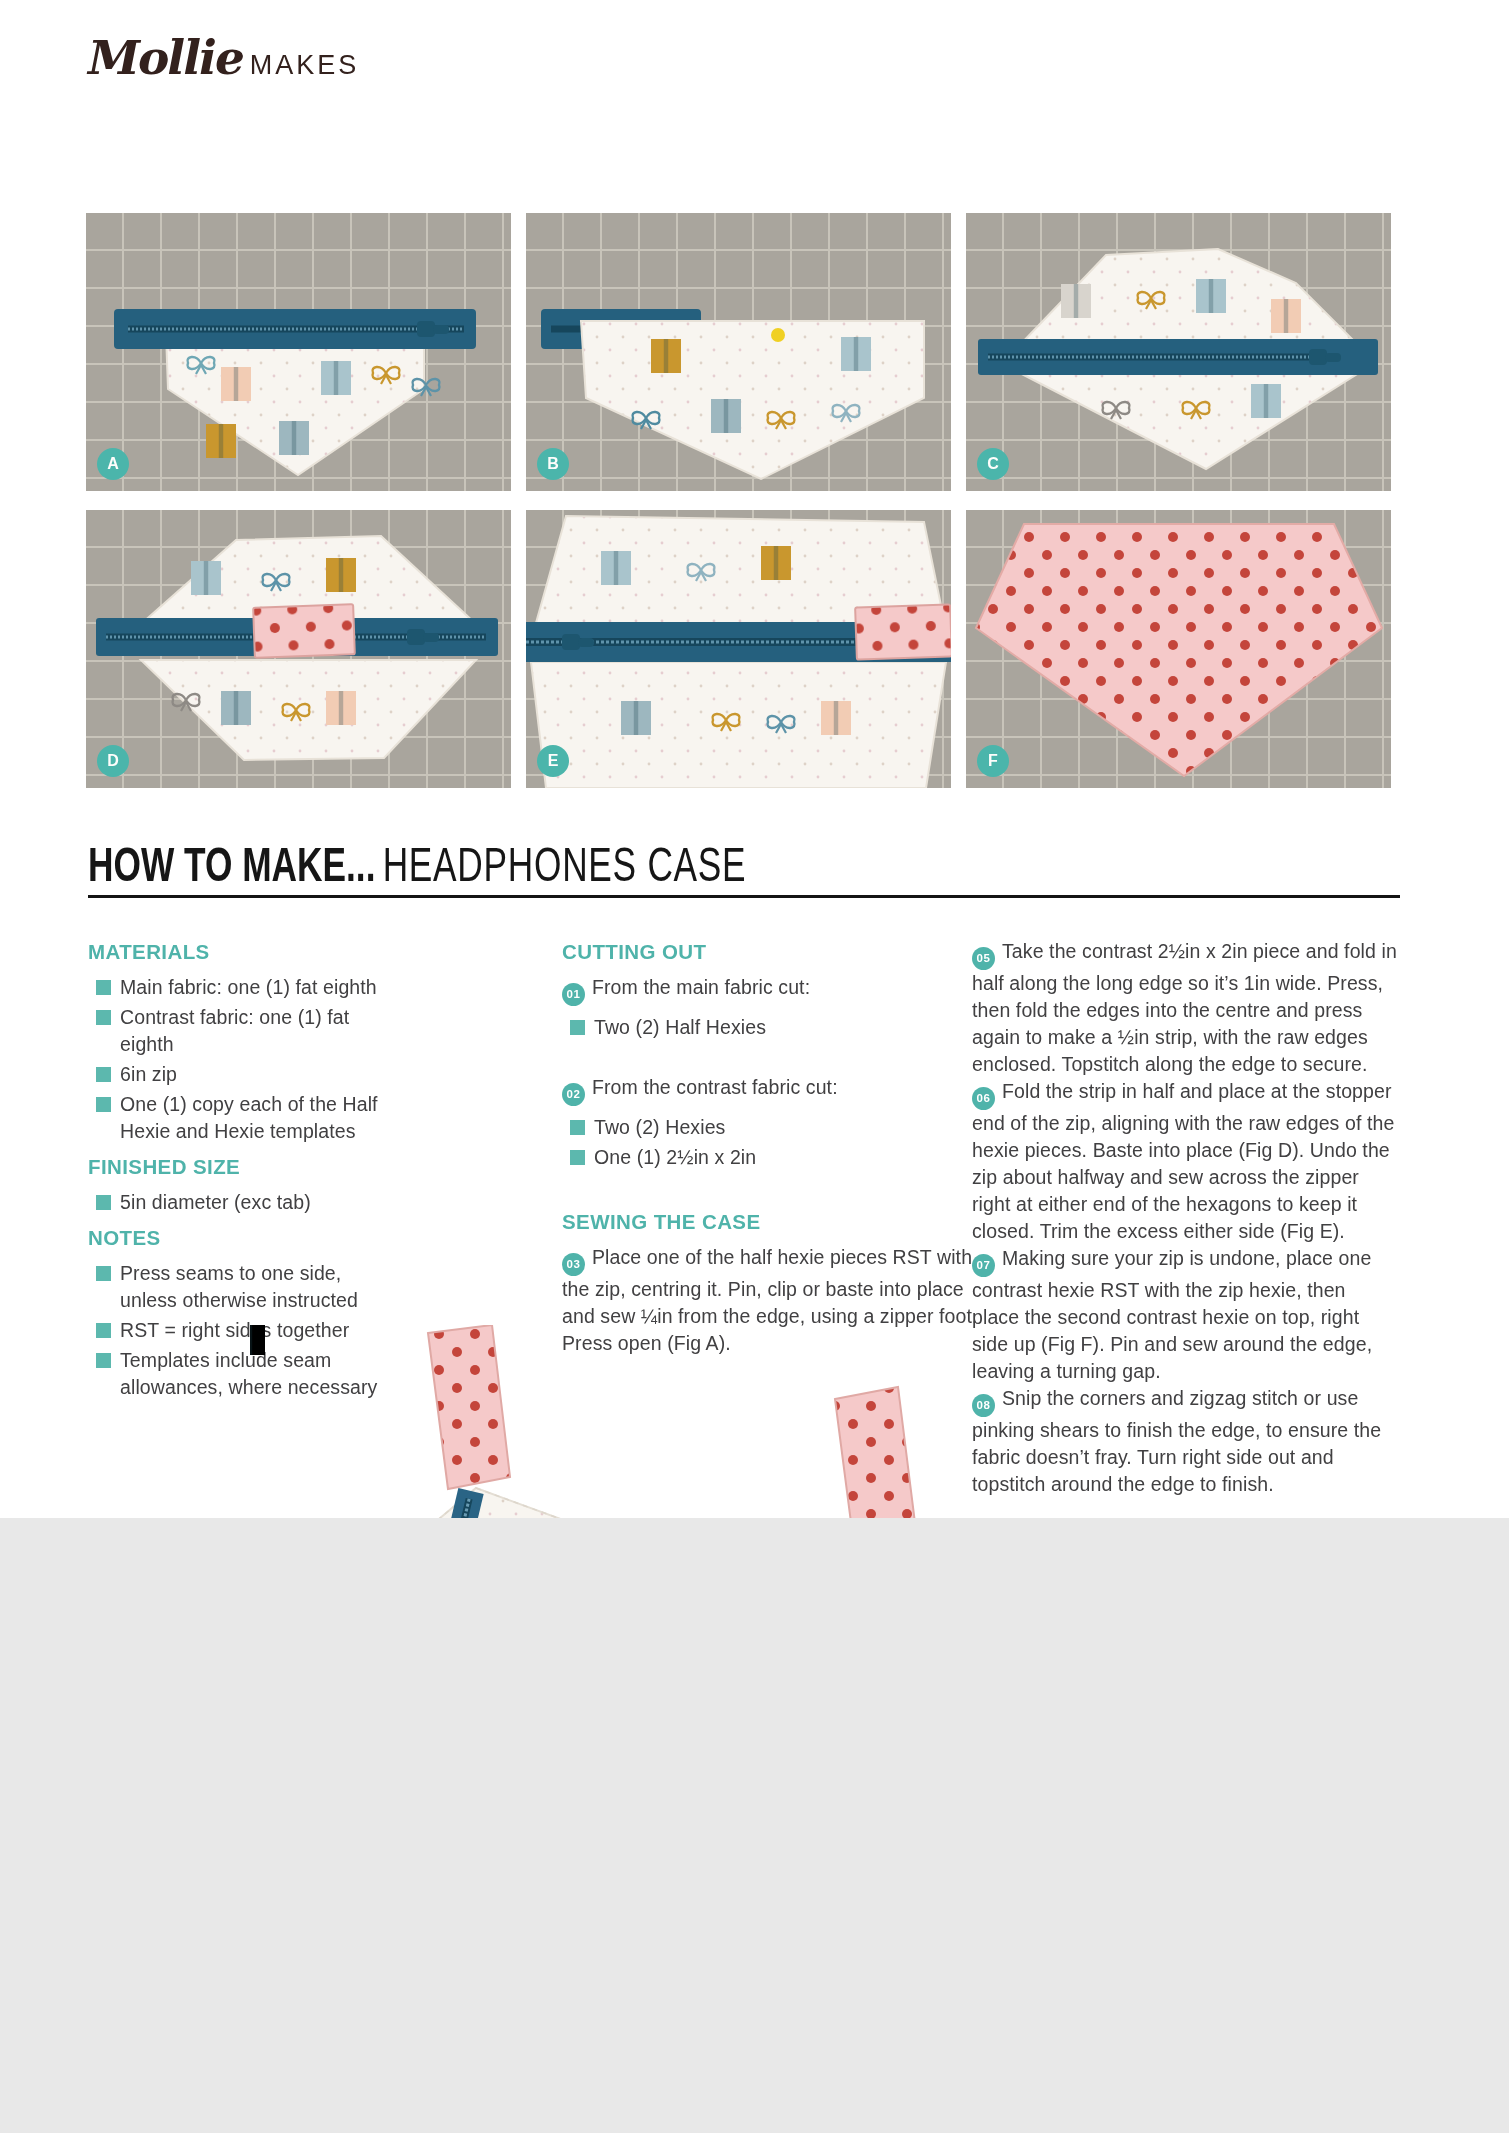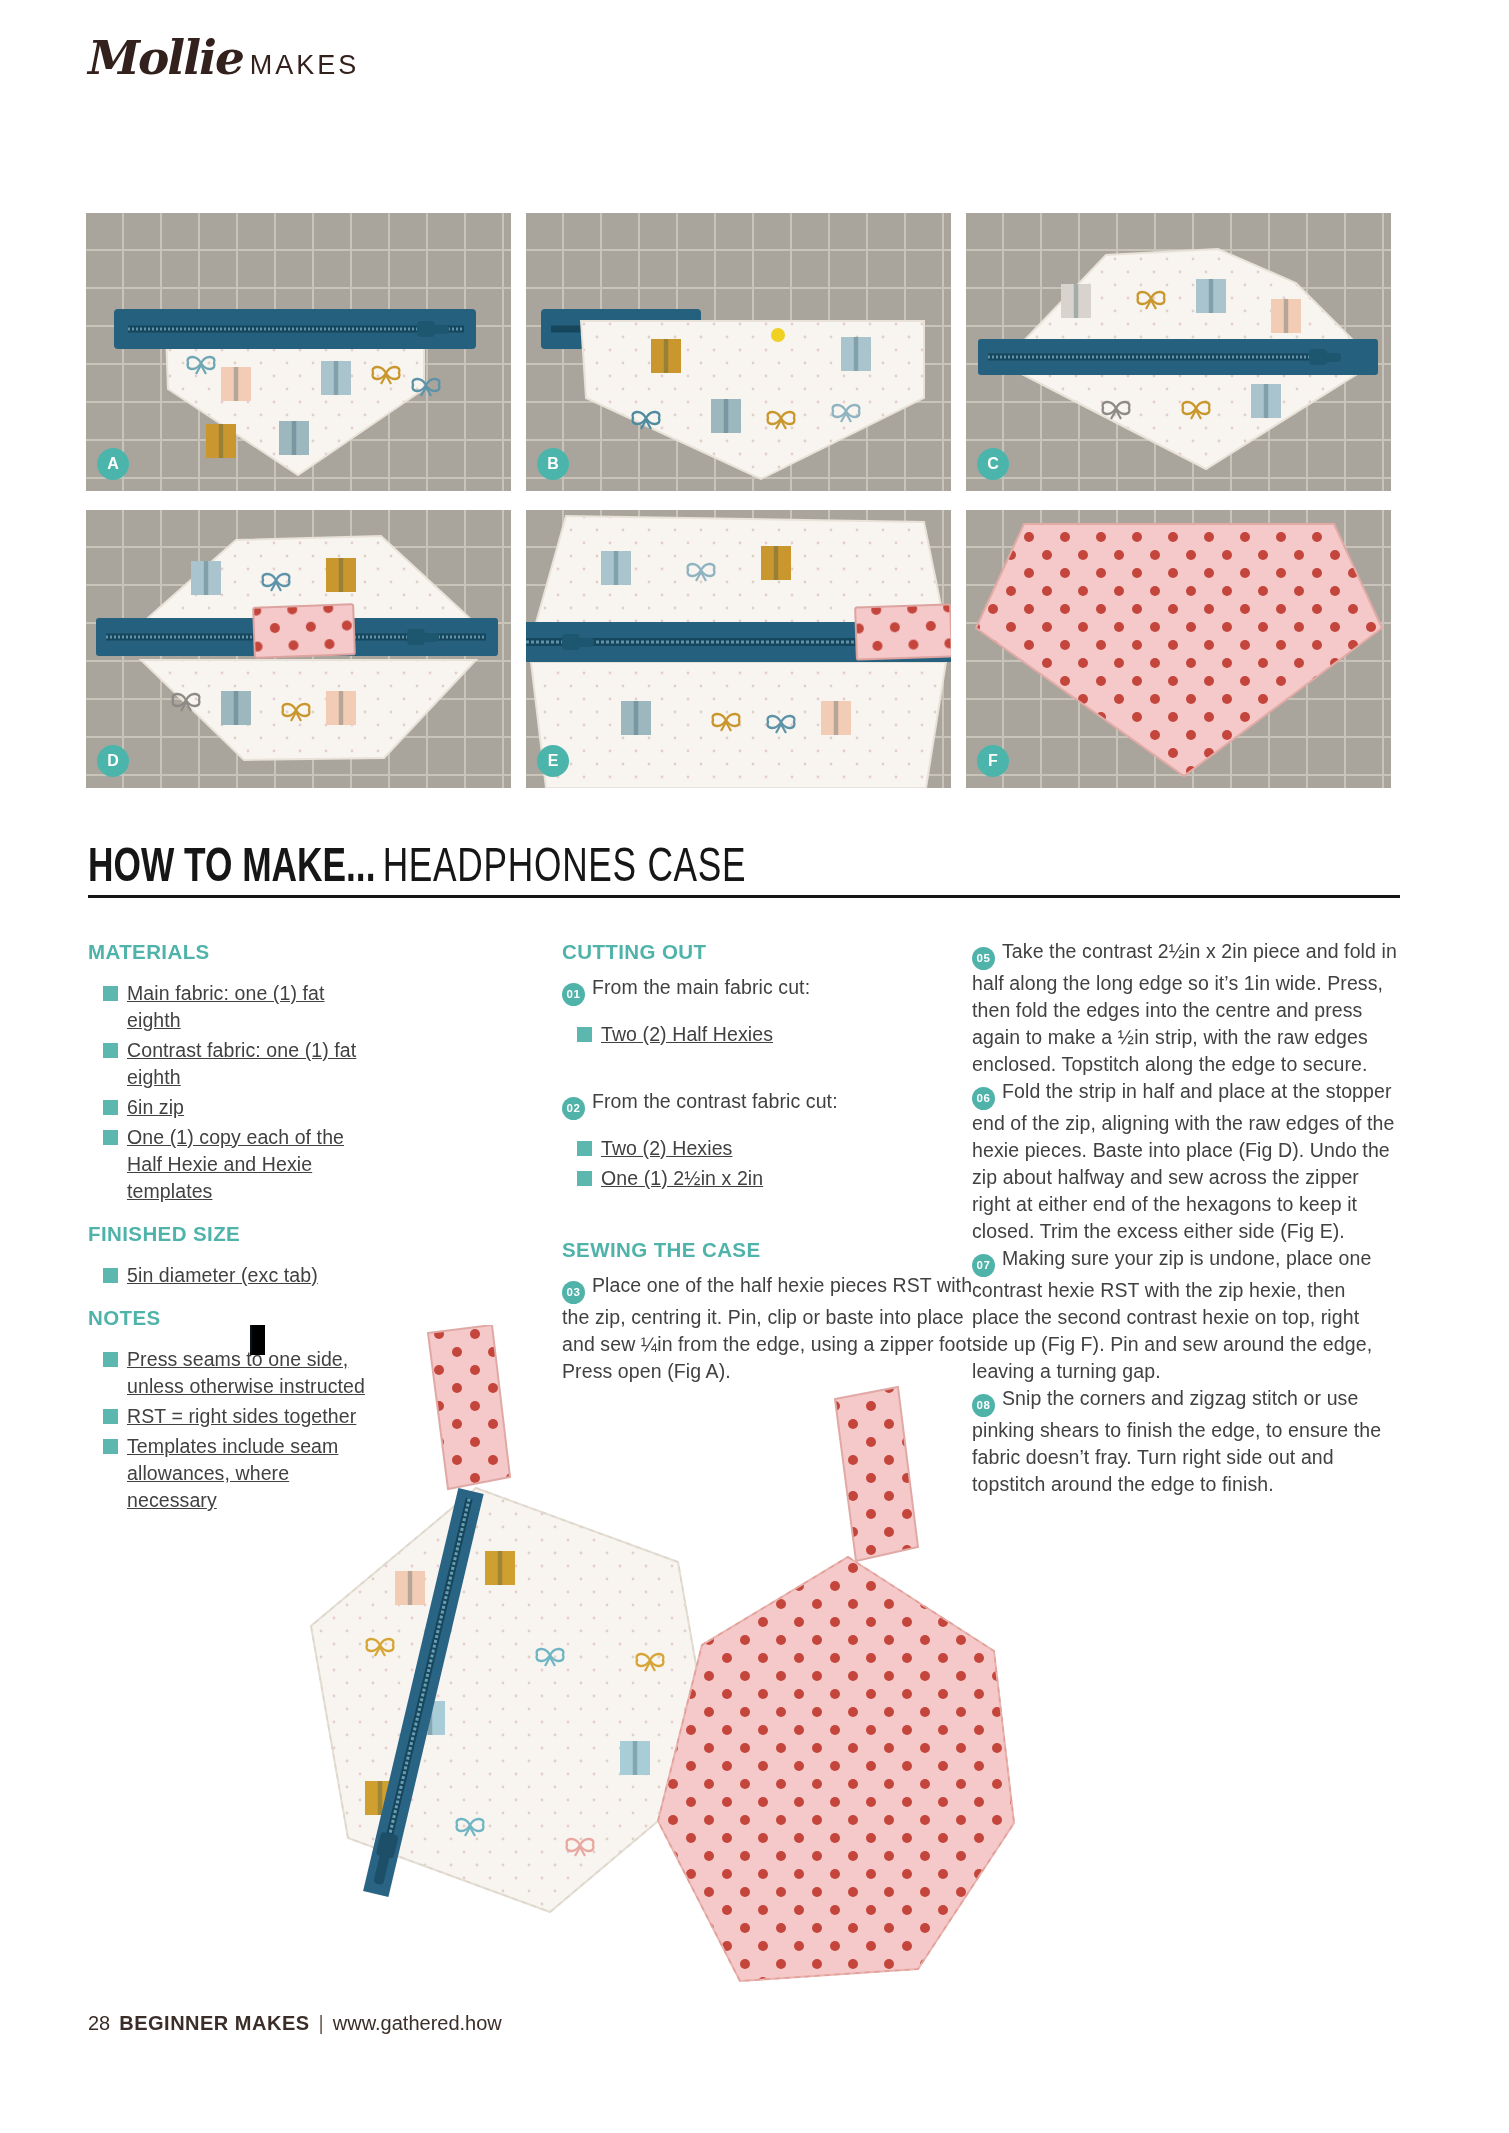"Mollie" .page { height: 2133px -> 1518px }
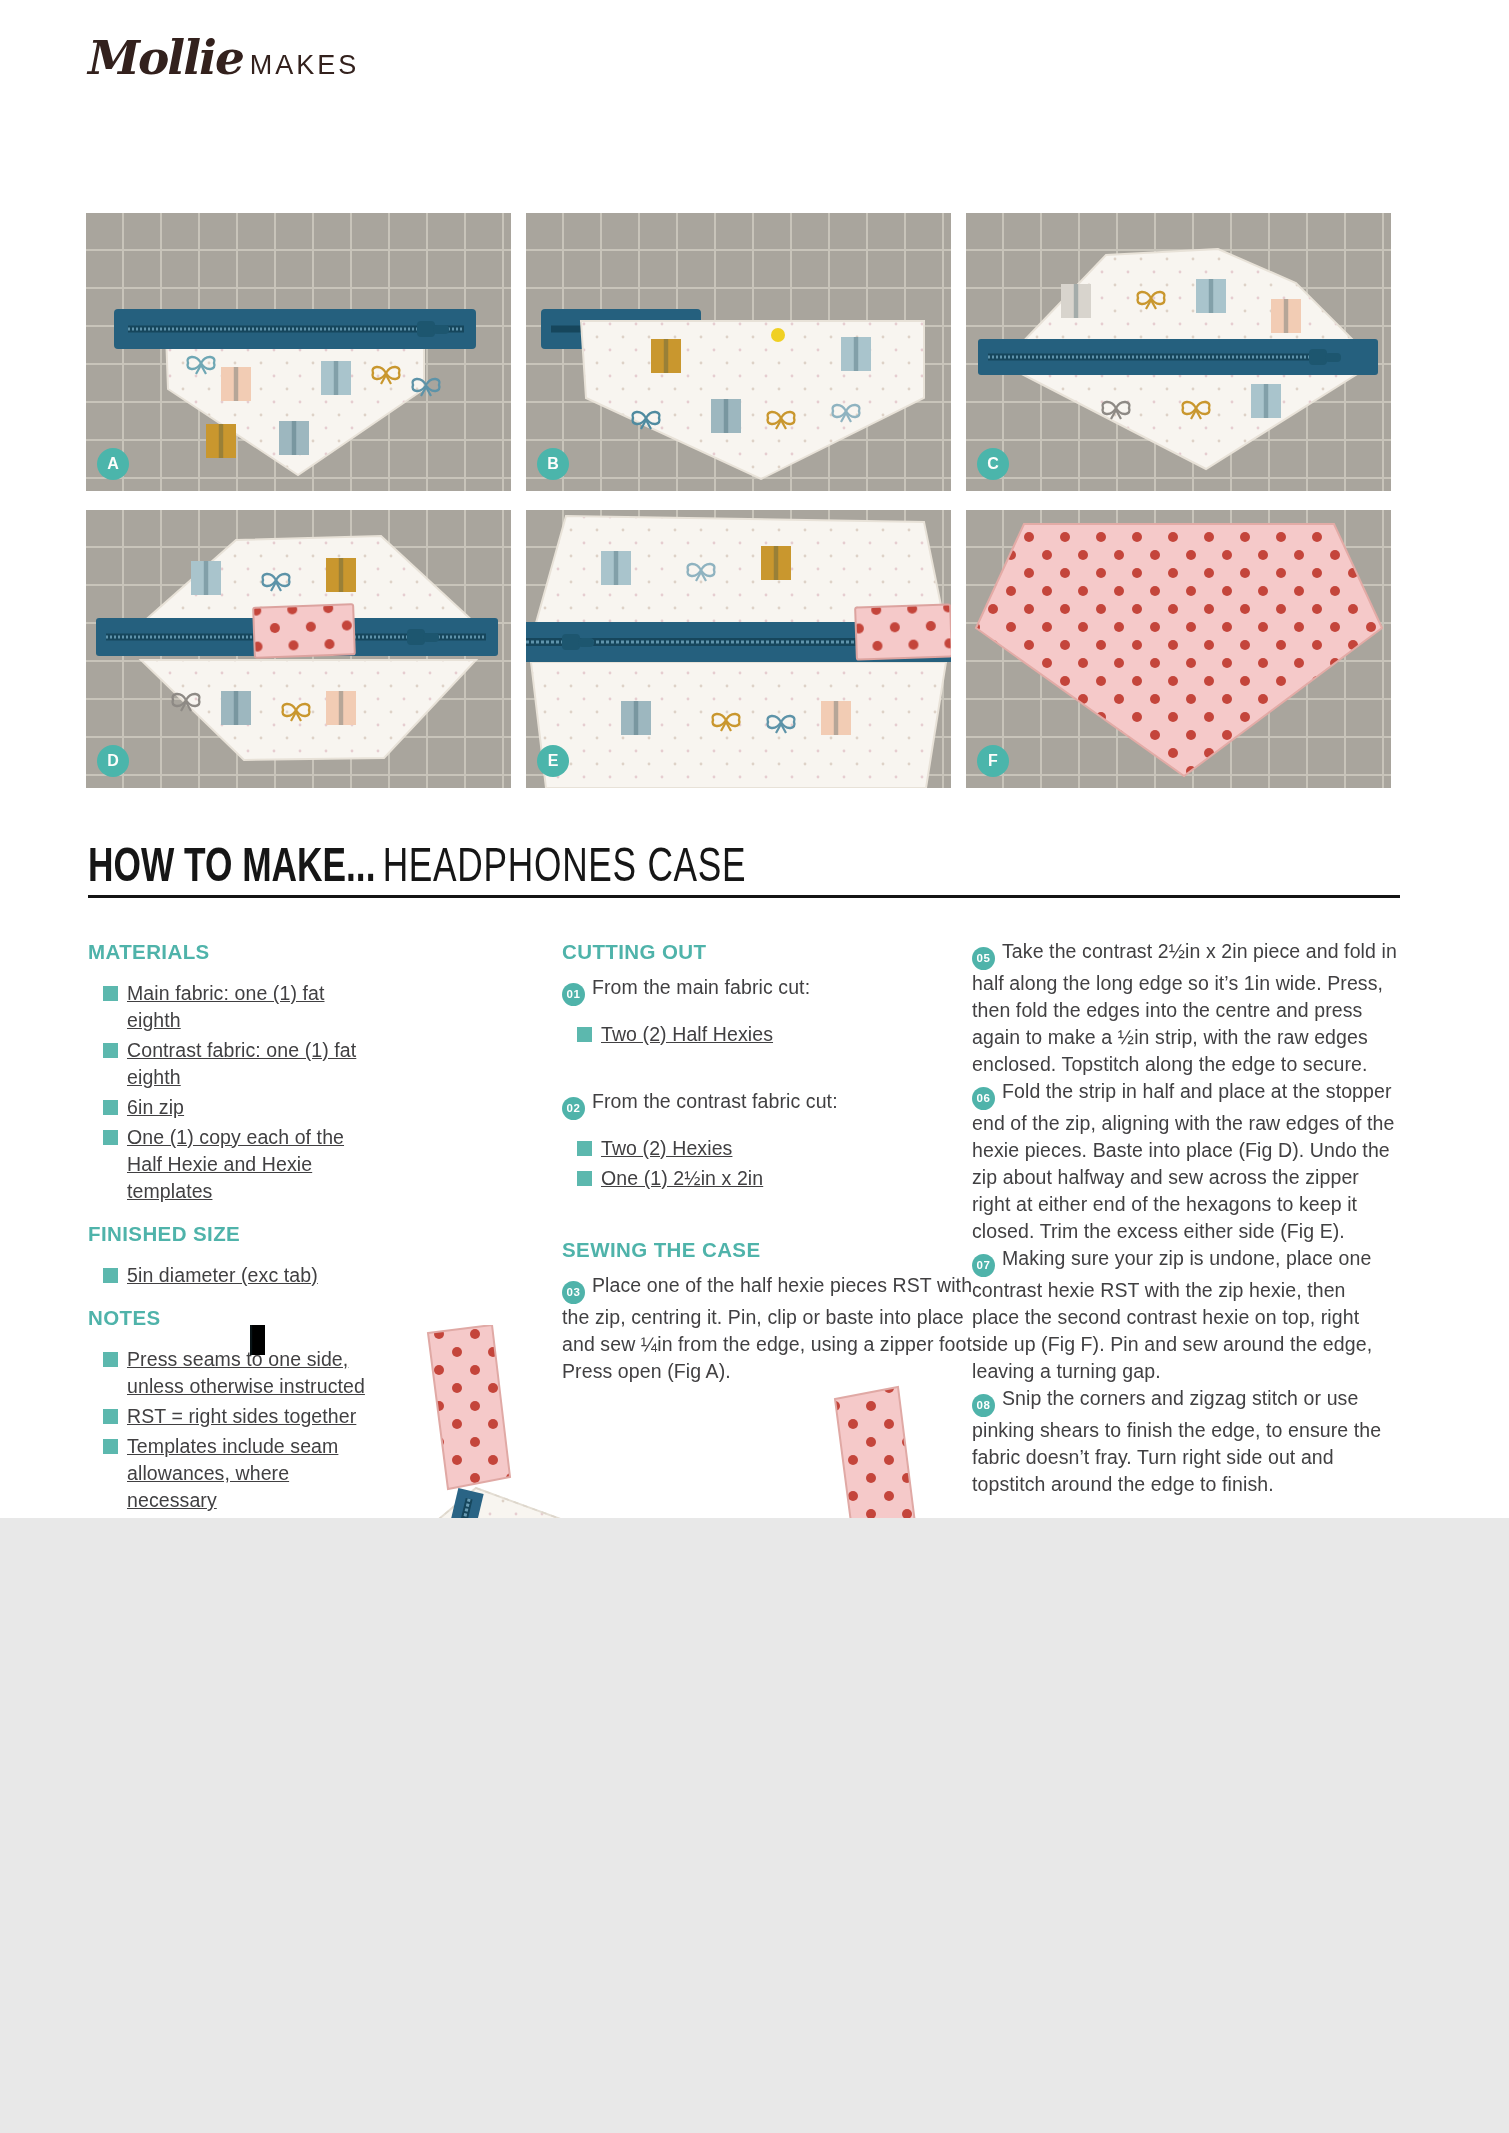"Main fabric: one (1) fat" ul.blist { margin: 15px -> 8px; text-decoration: underline -> none }
